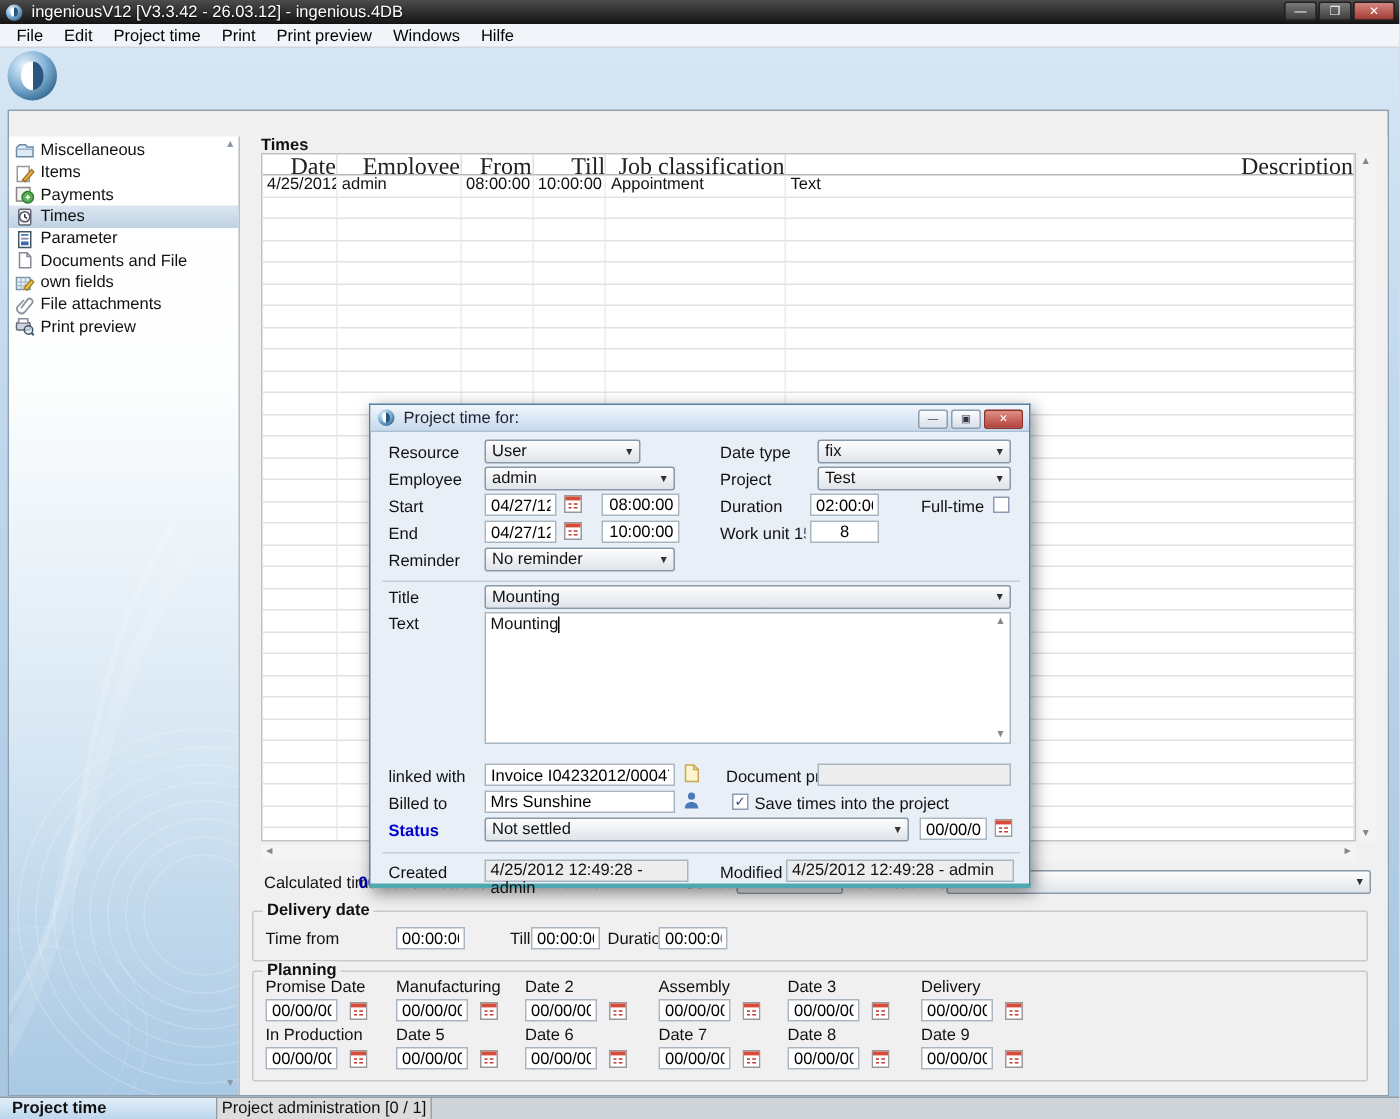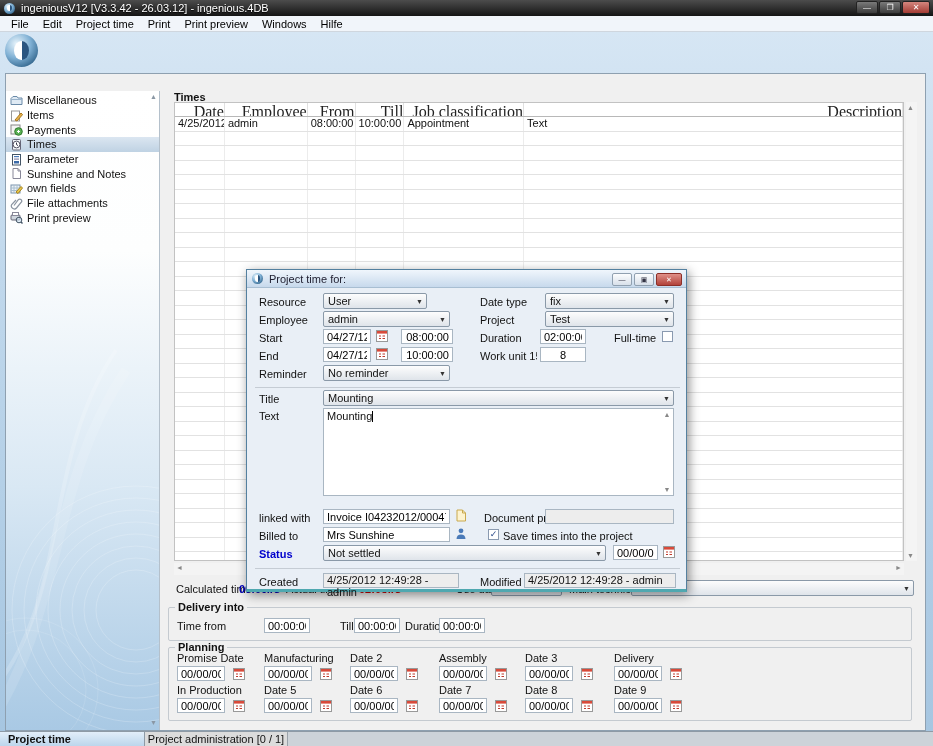"Sunshine and Notes" span { text: Sunshine and Notes -> Documents and File }
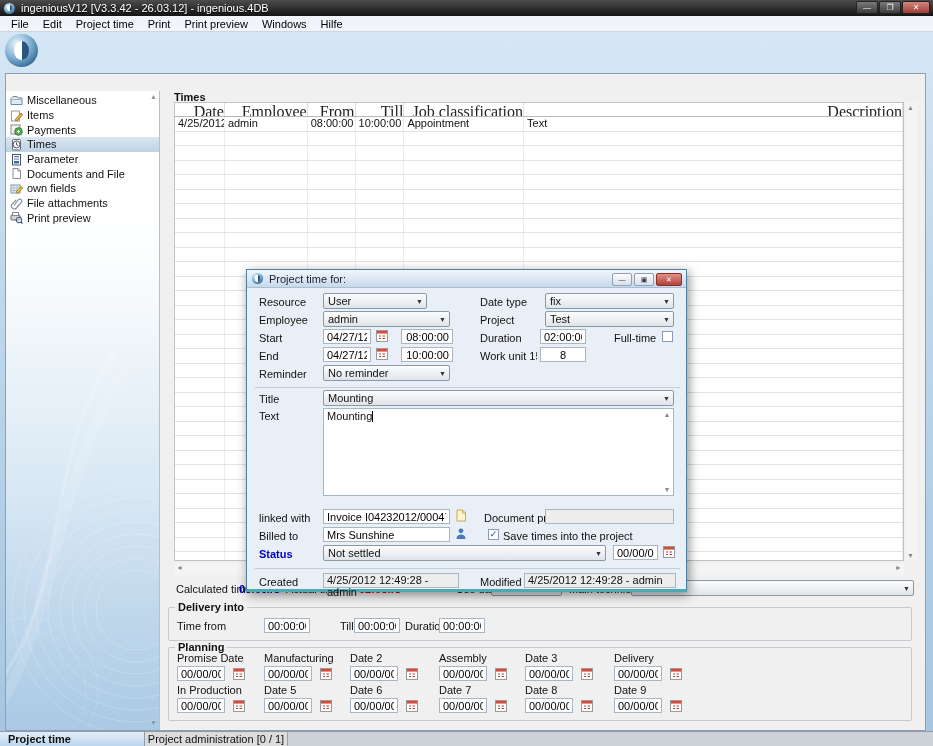"Delivery into" div.gtitle { text: into -> date }
